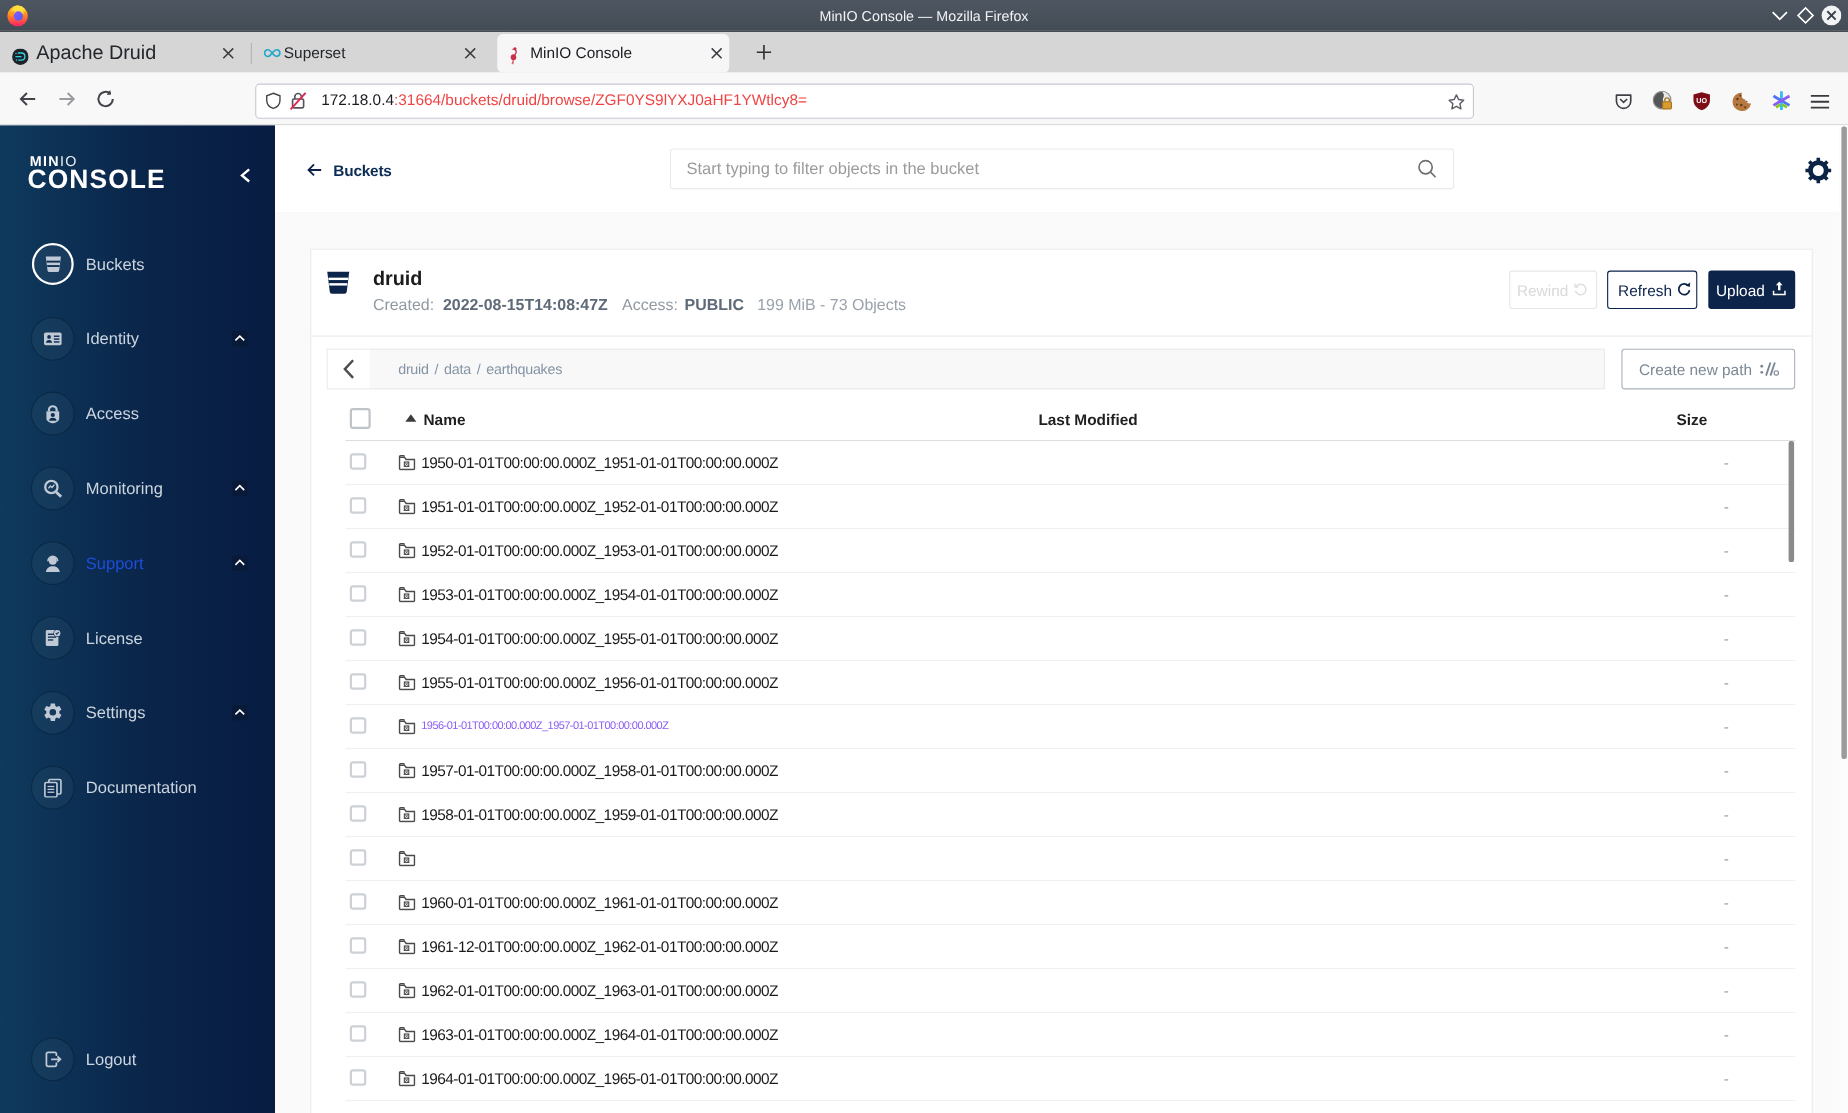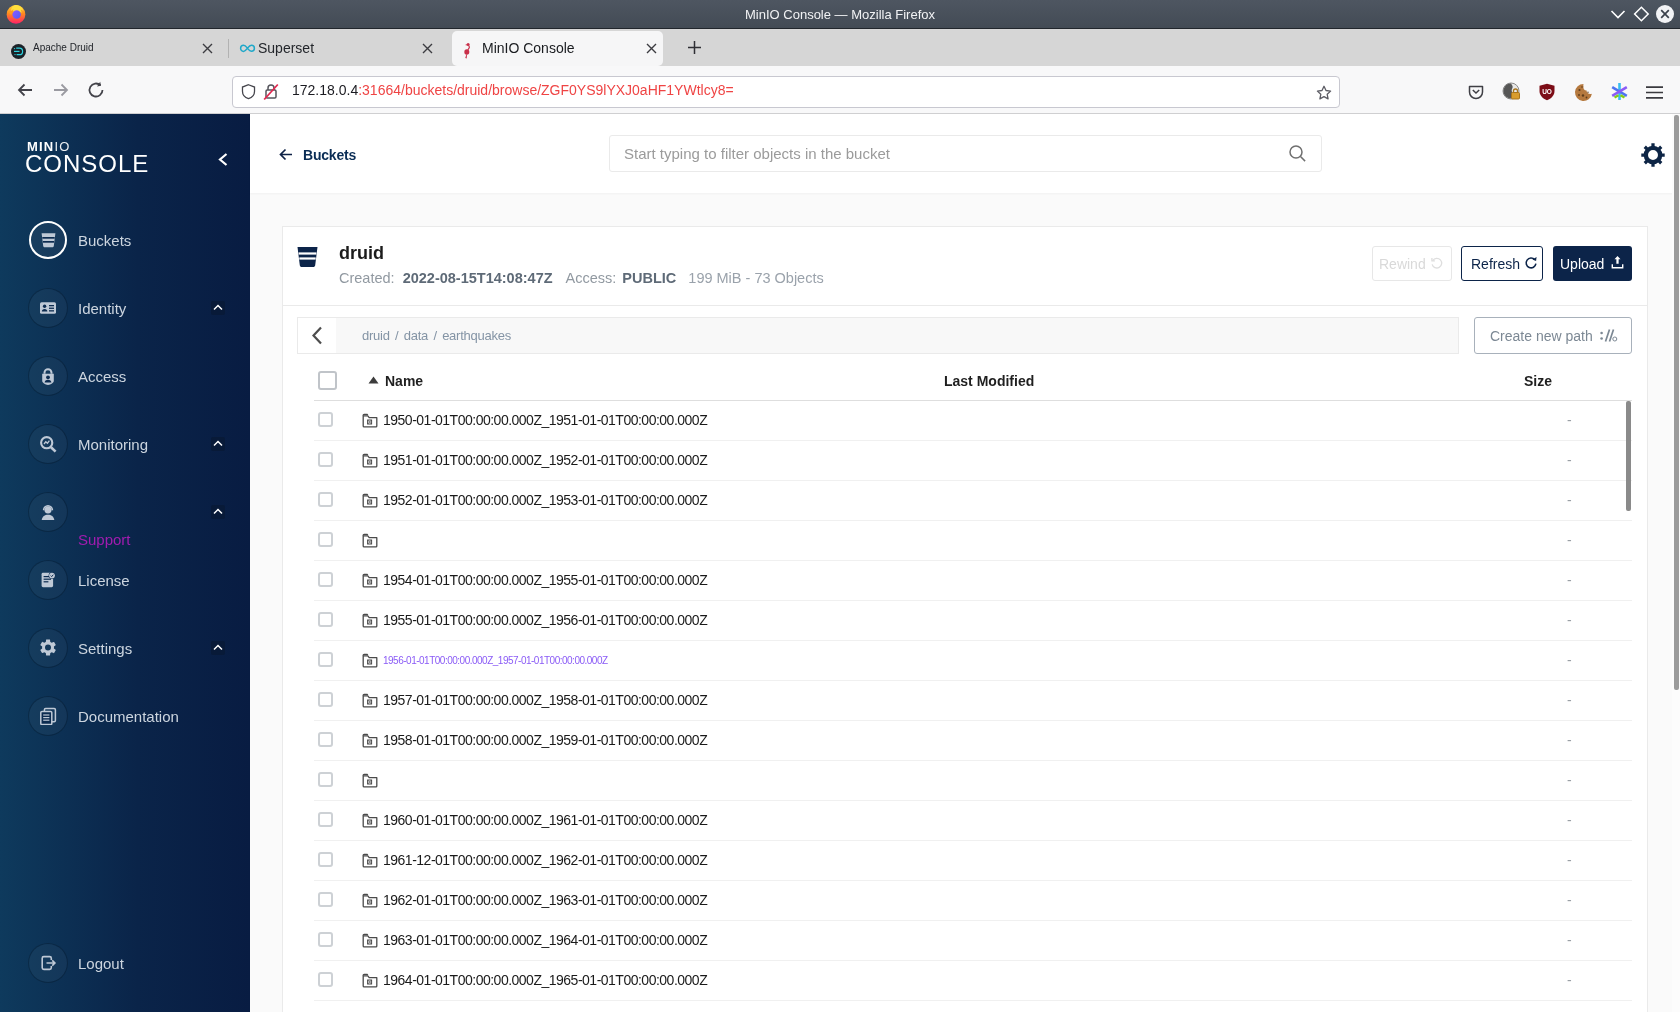"Apache Druid" div.abs { font-size: 10px -> 18px }
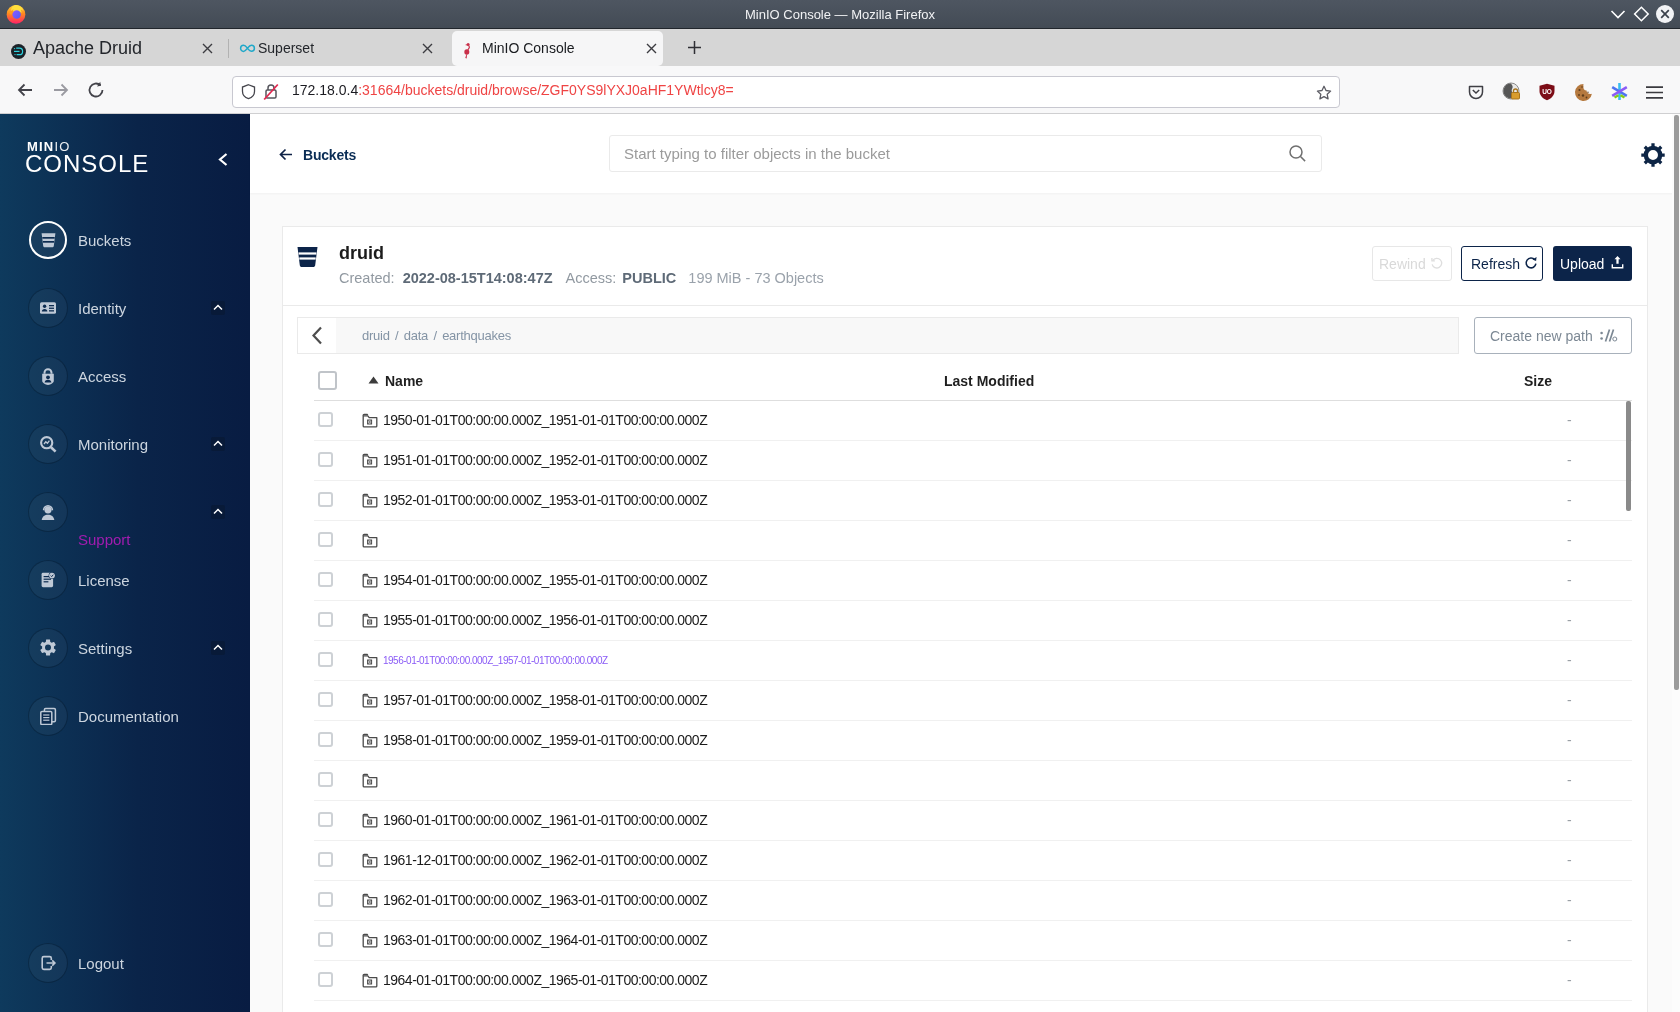"CONSOLE" div.abs { font-weight: 400 -> 700 }
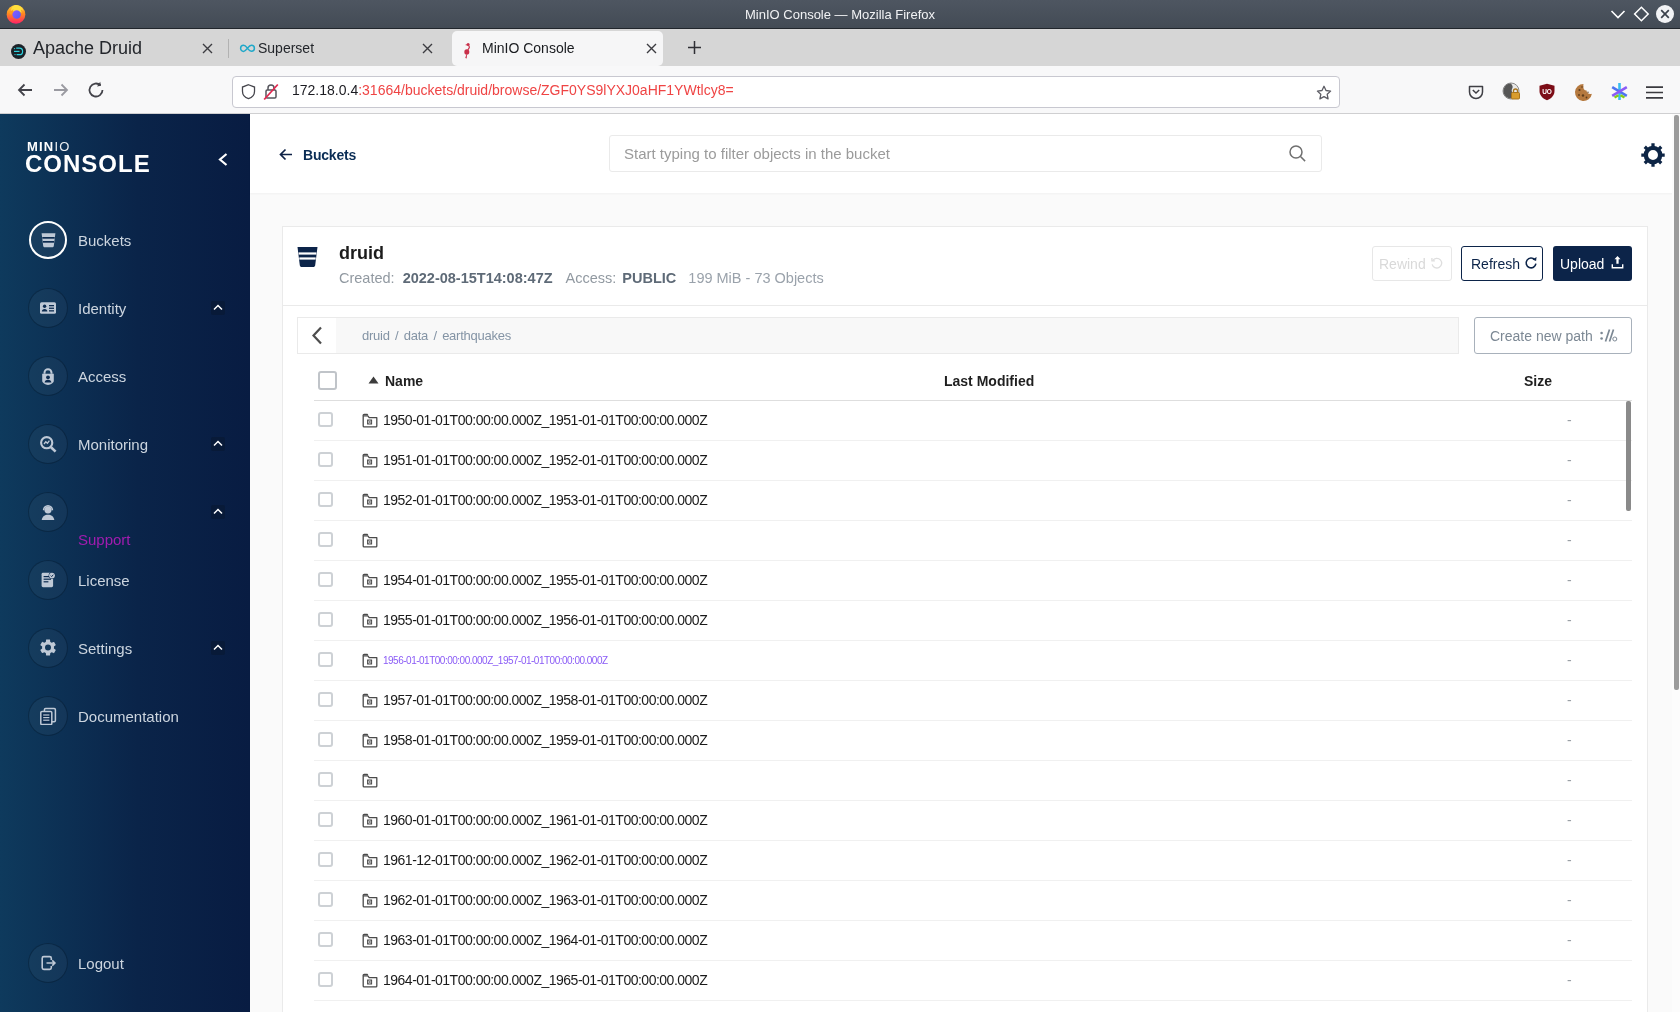"Support" div.abs { color: #a21caf -> #1d4ed8; top: 520px -> 493px }
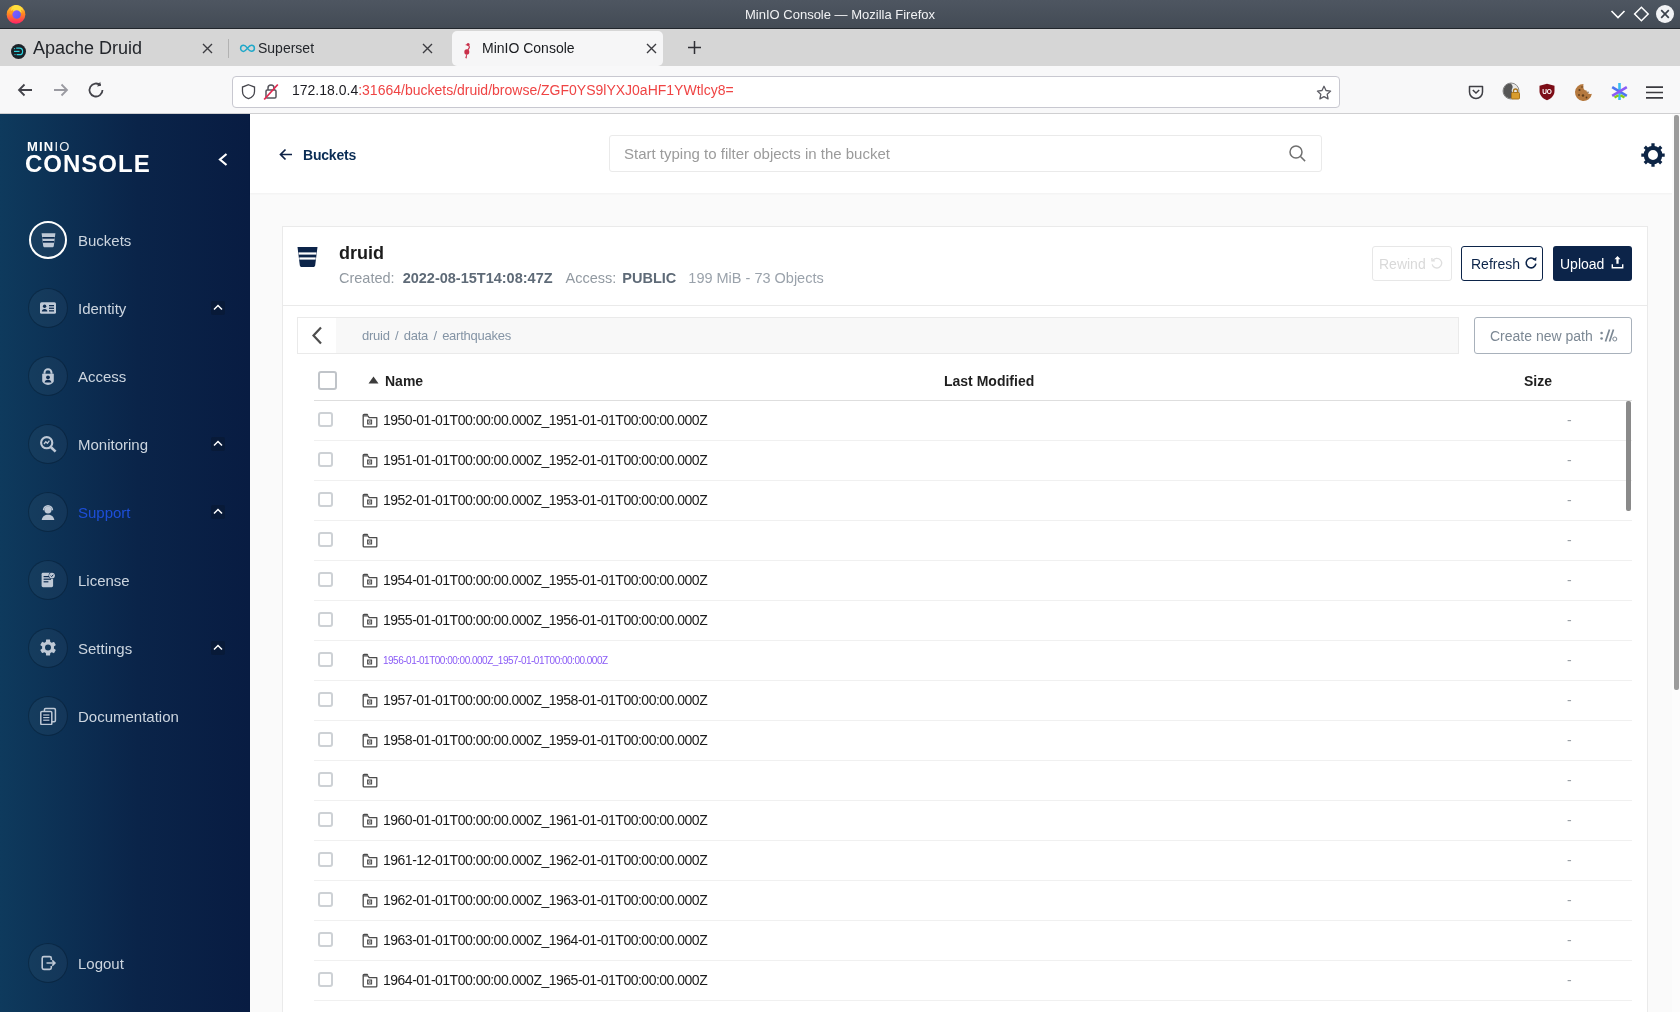"1953-01-01T00:00:00.000Z_1954-01-01T00:0" div.abs { html: none -> <div>1953-01-01T00:00:00.000Z_1954-01-01T00:00:00.000Z</div> }
